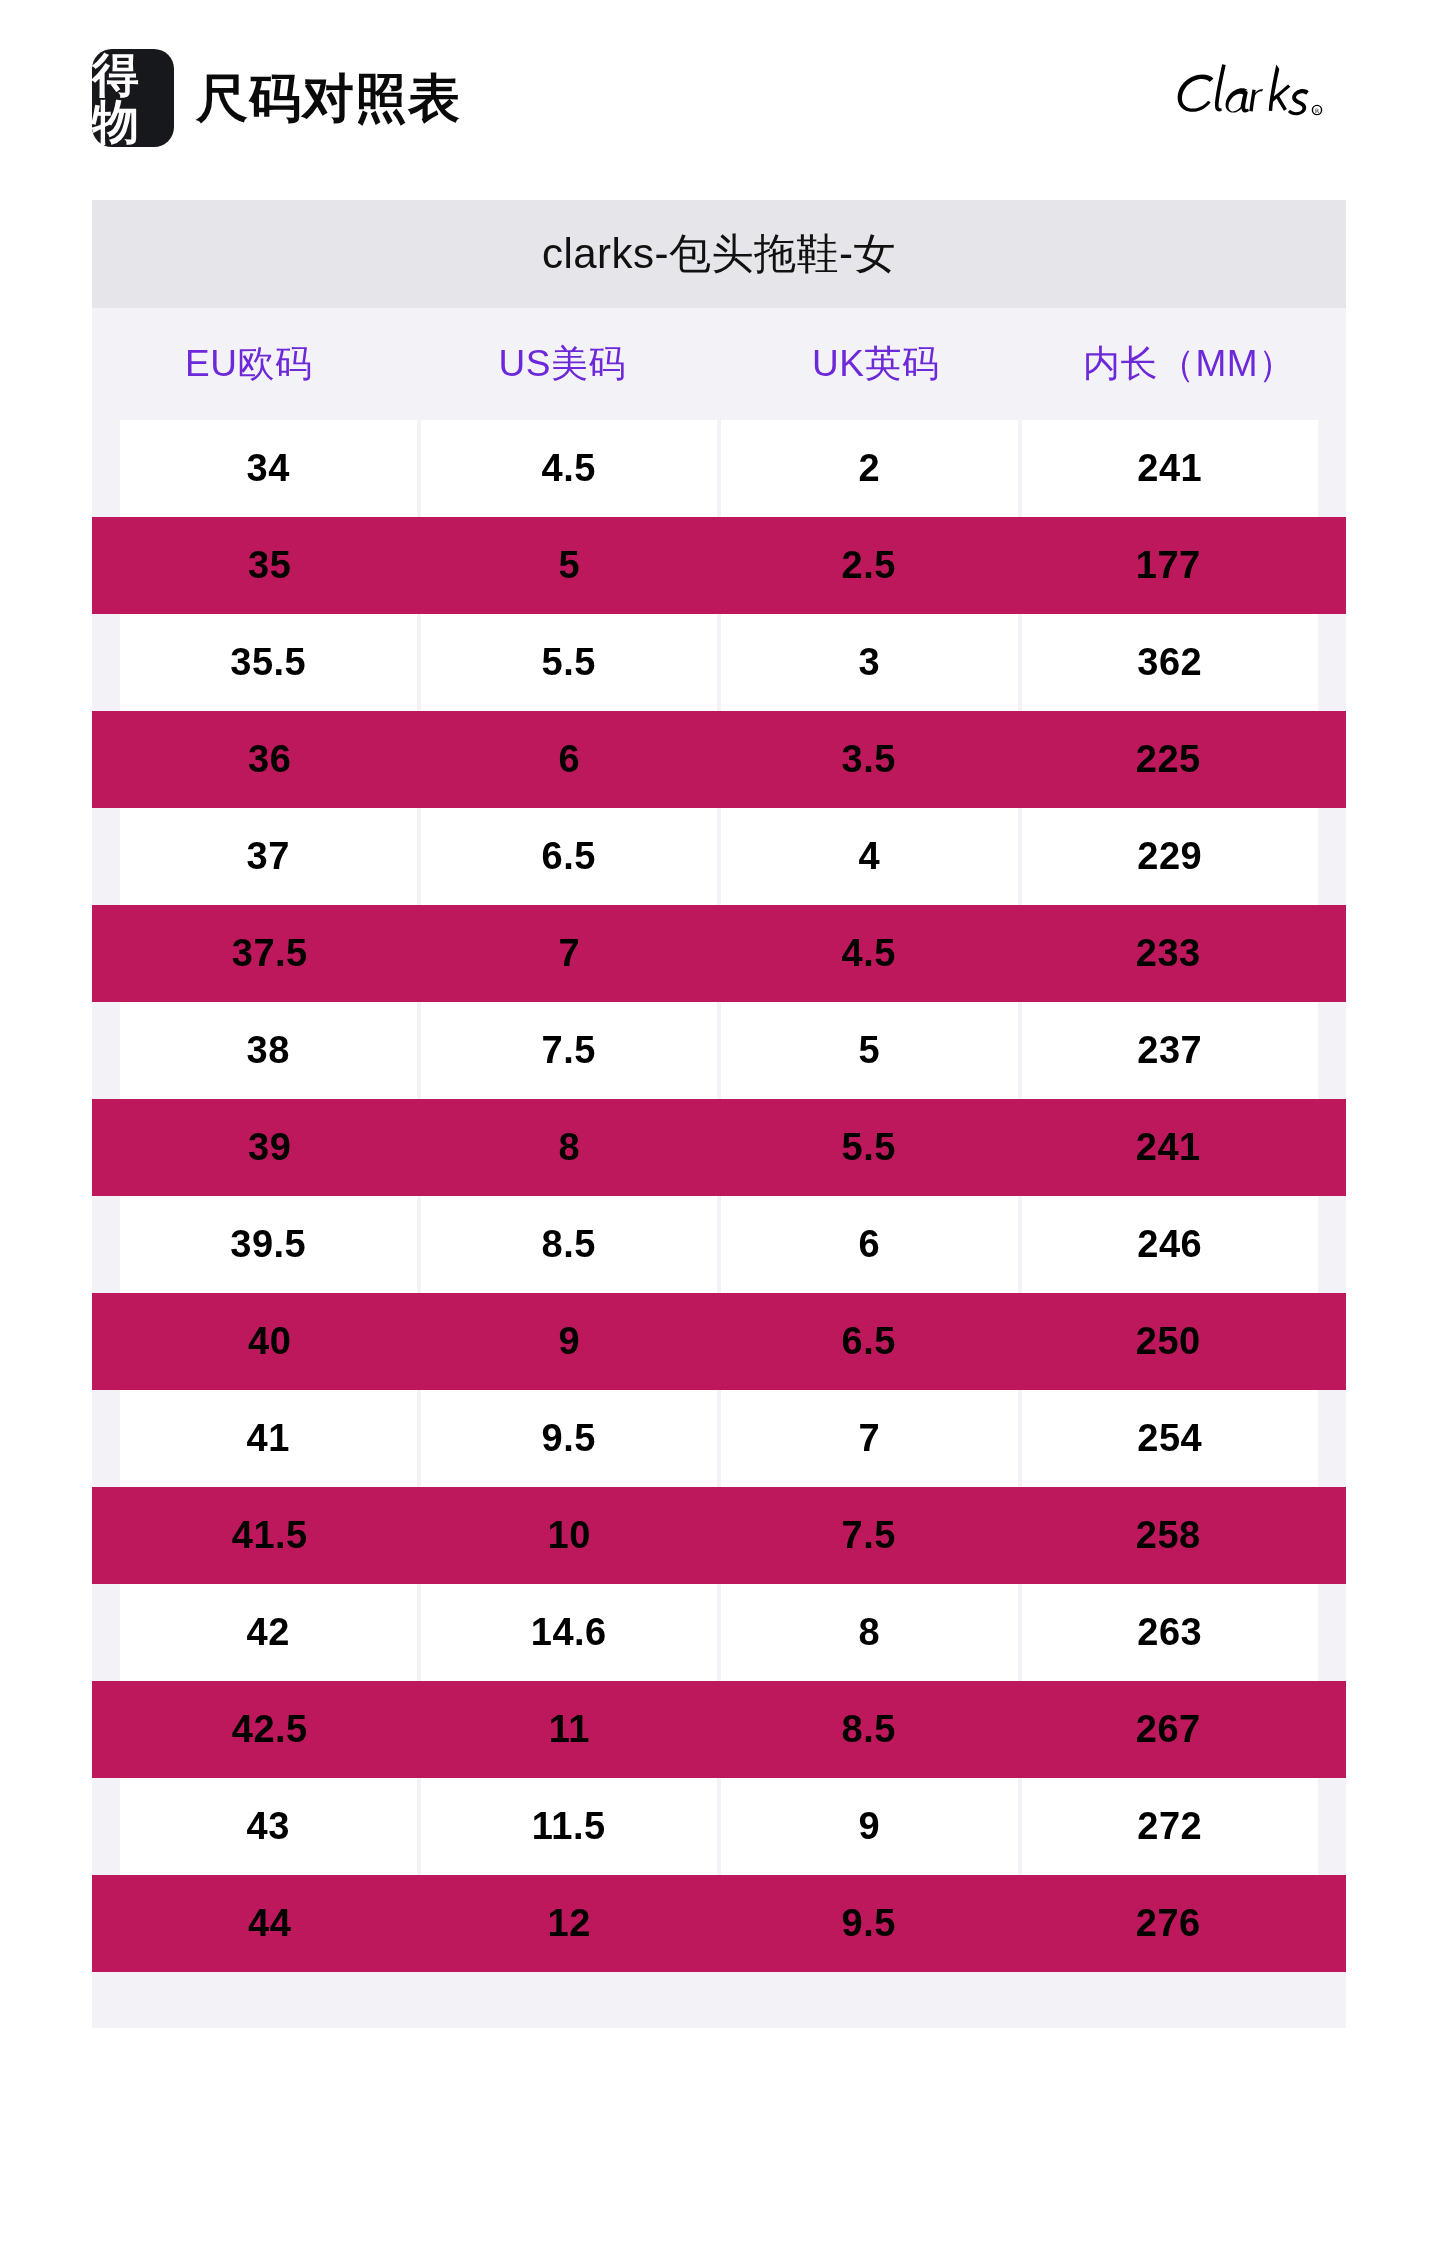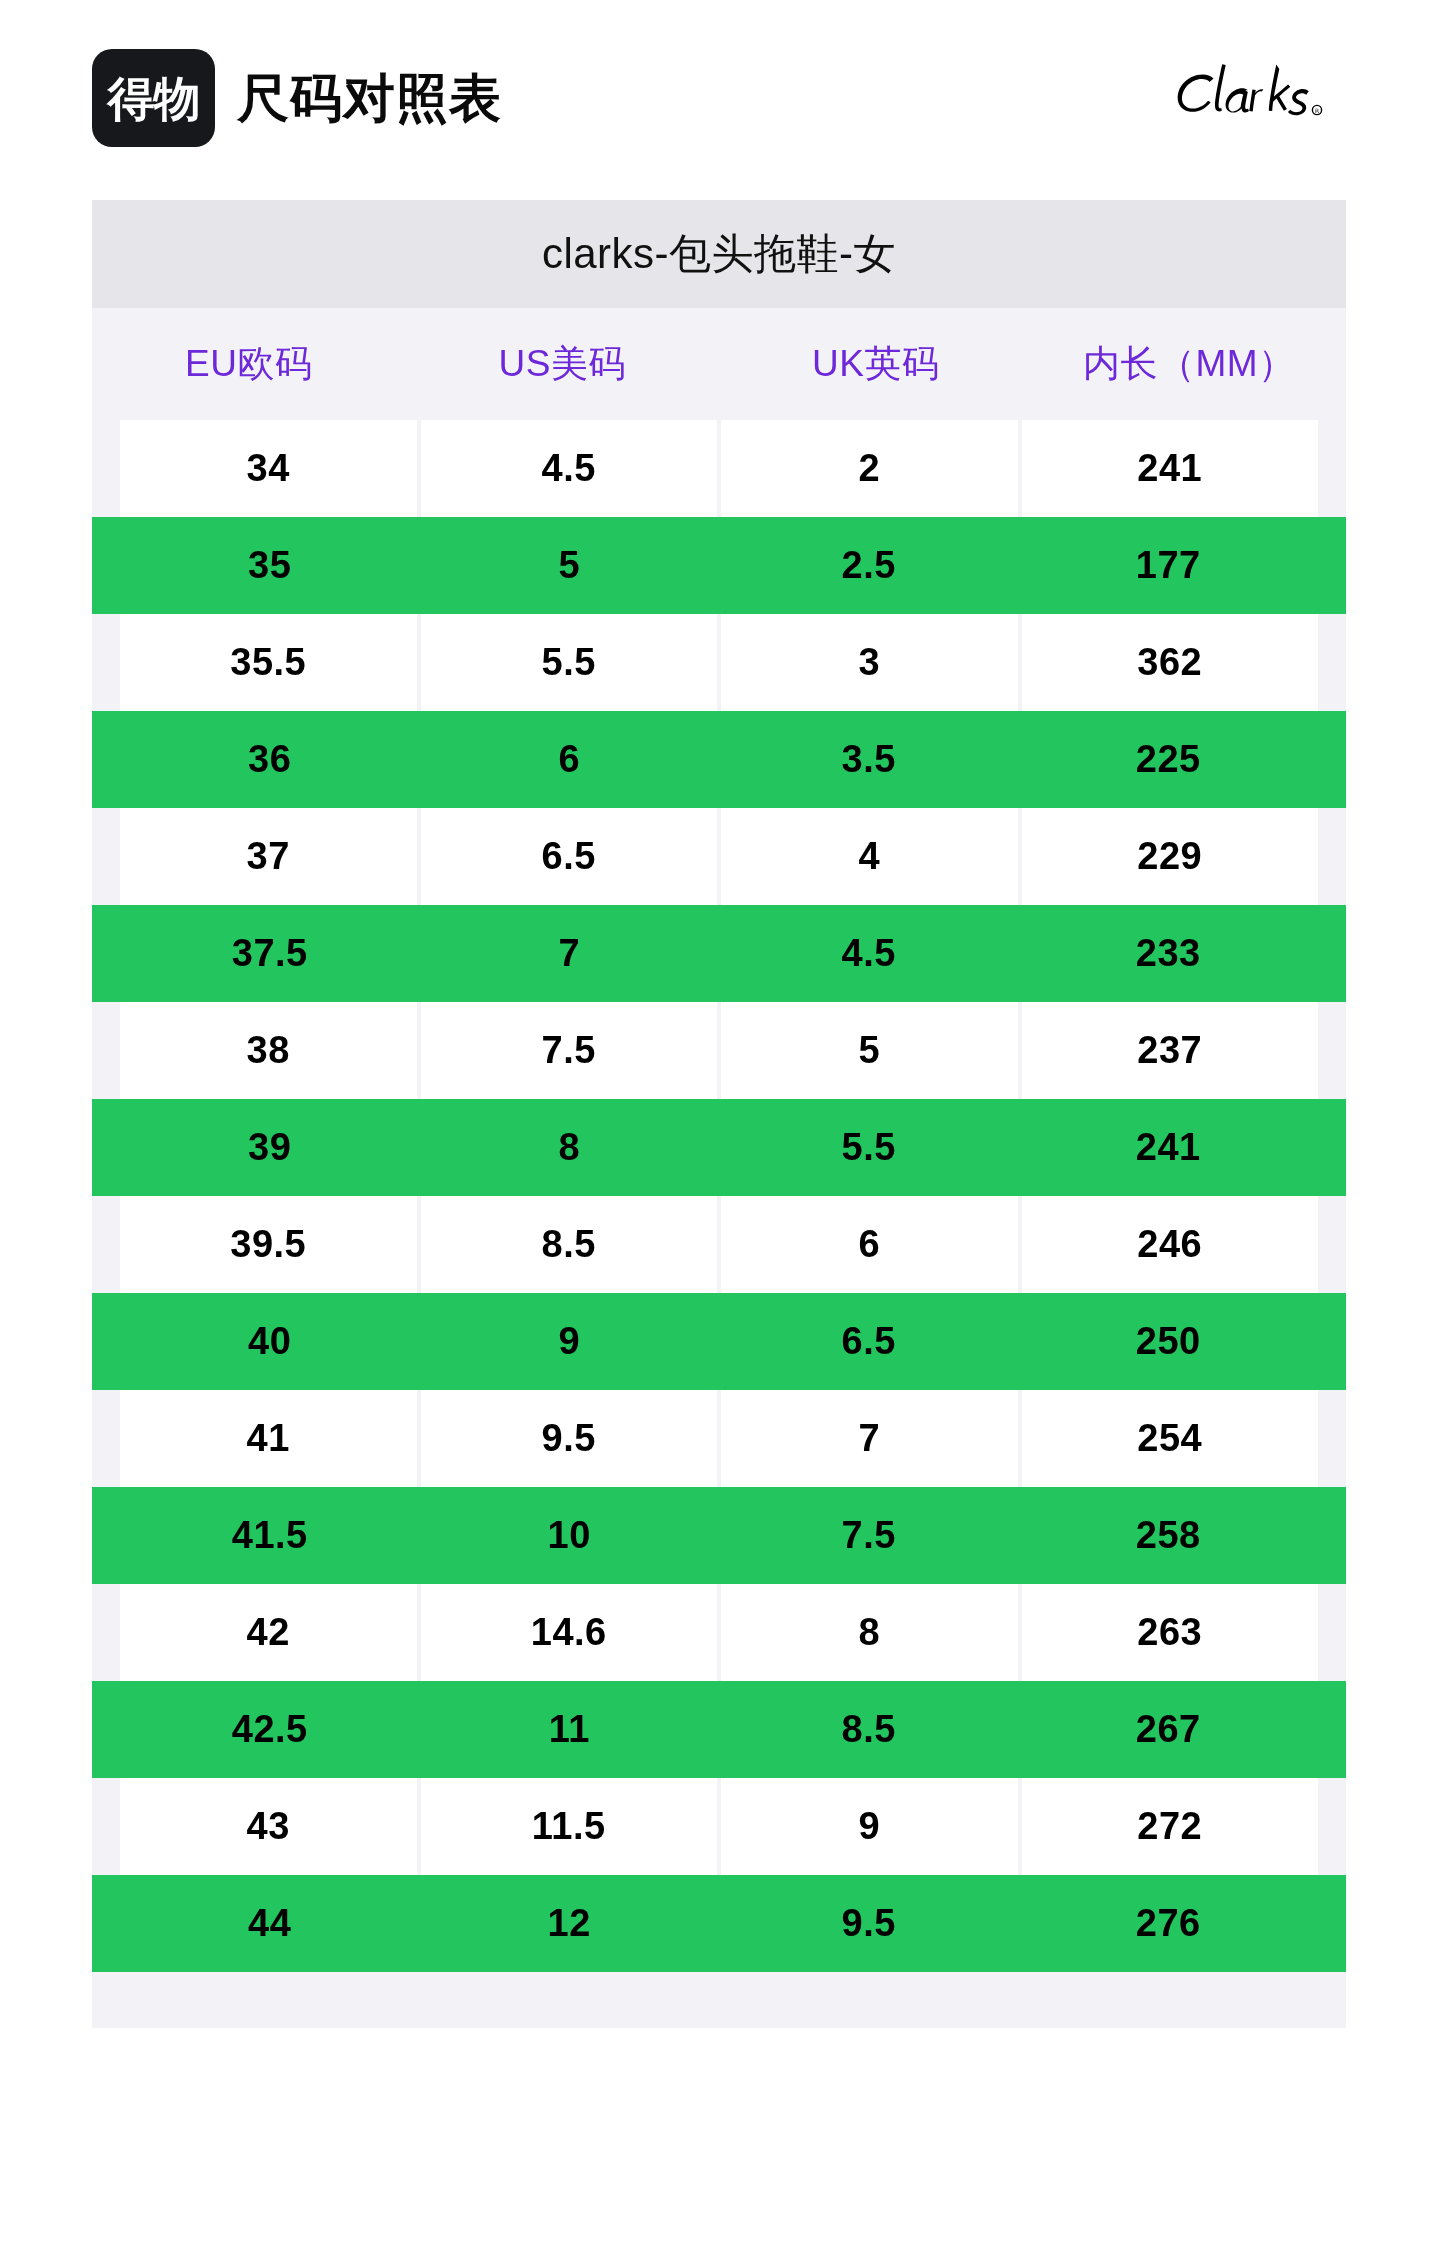"得物" .dewu-logo { width: 123px -> 82px }
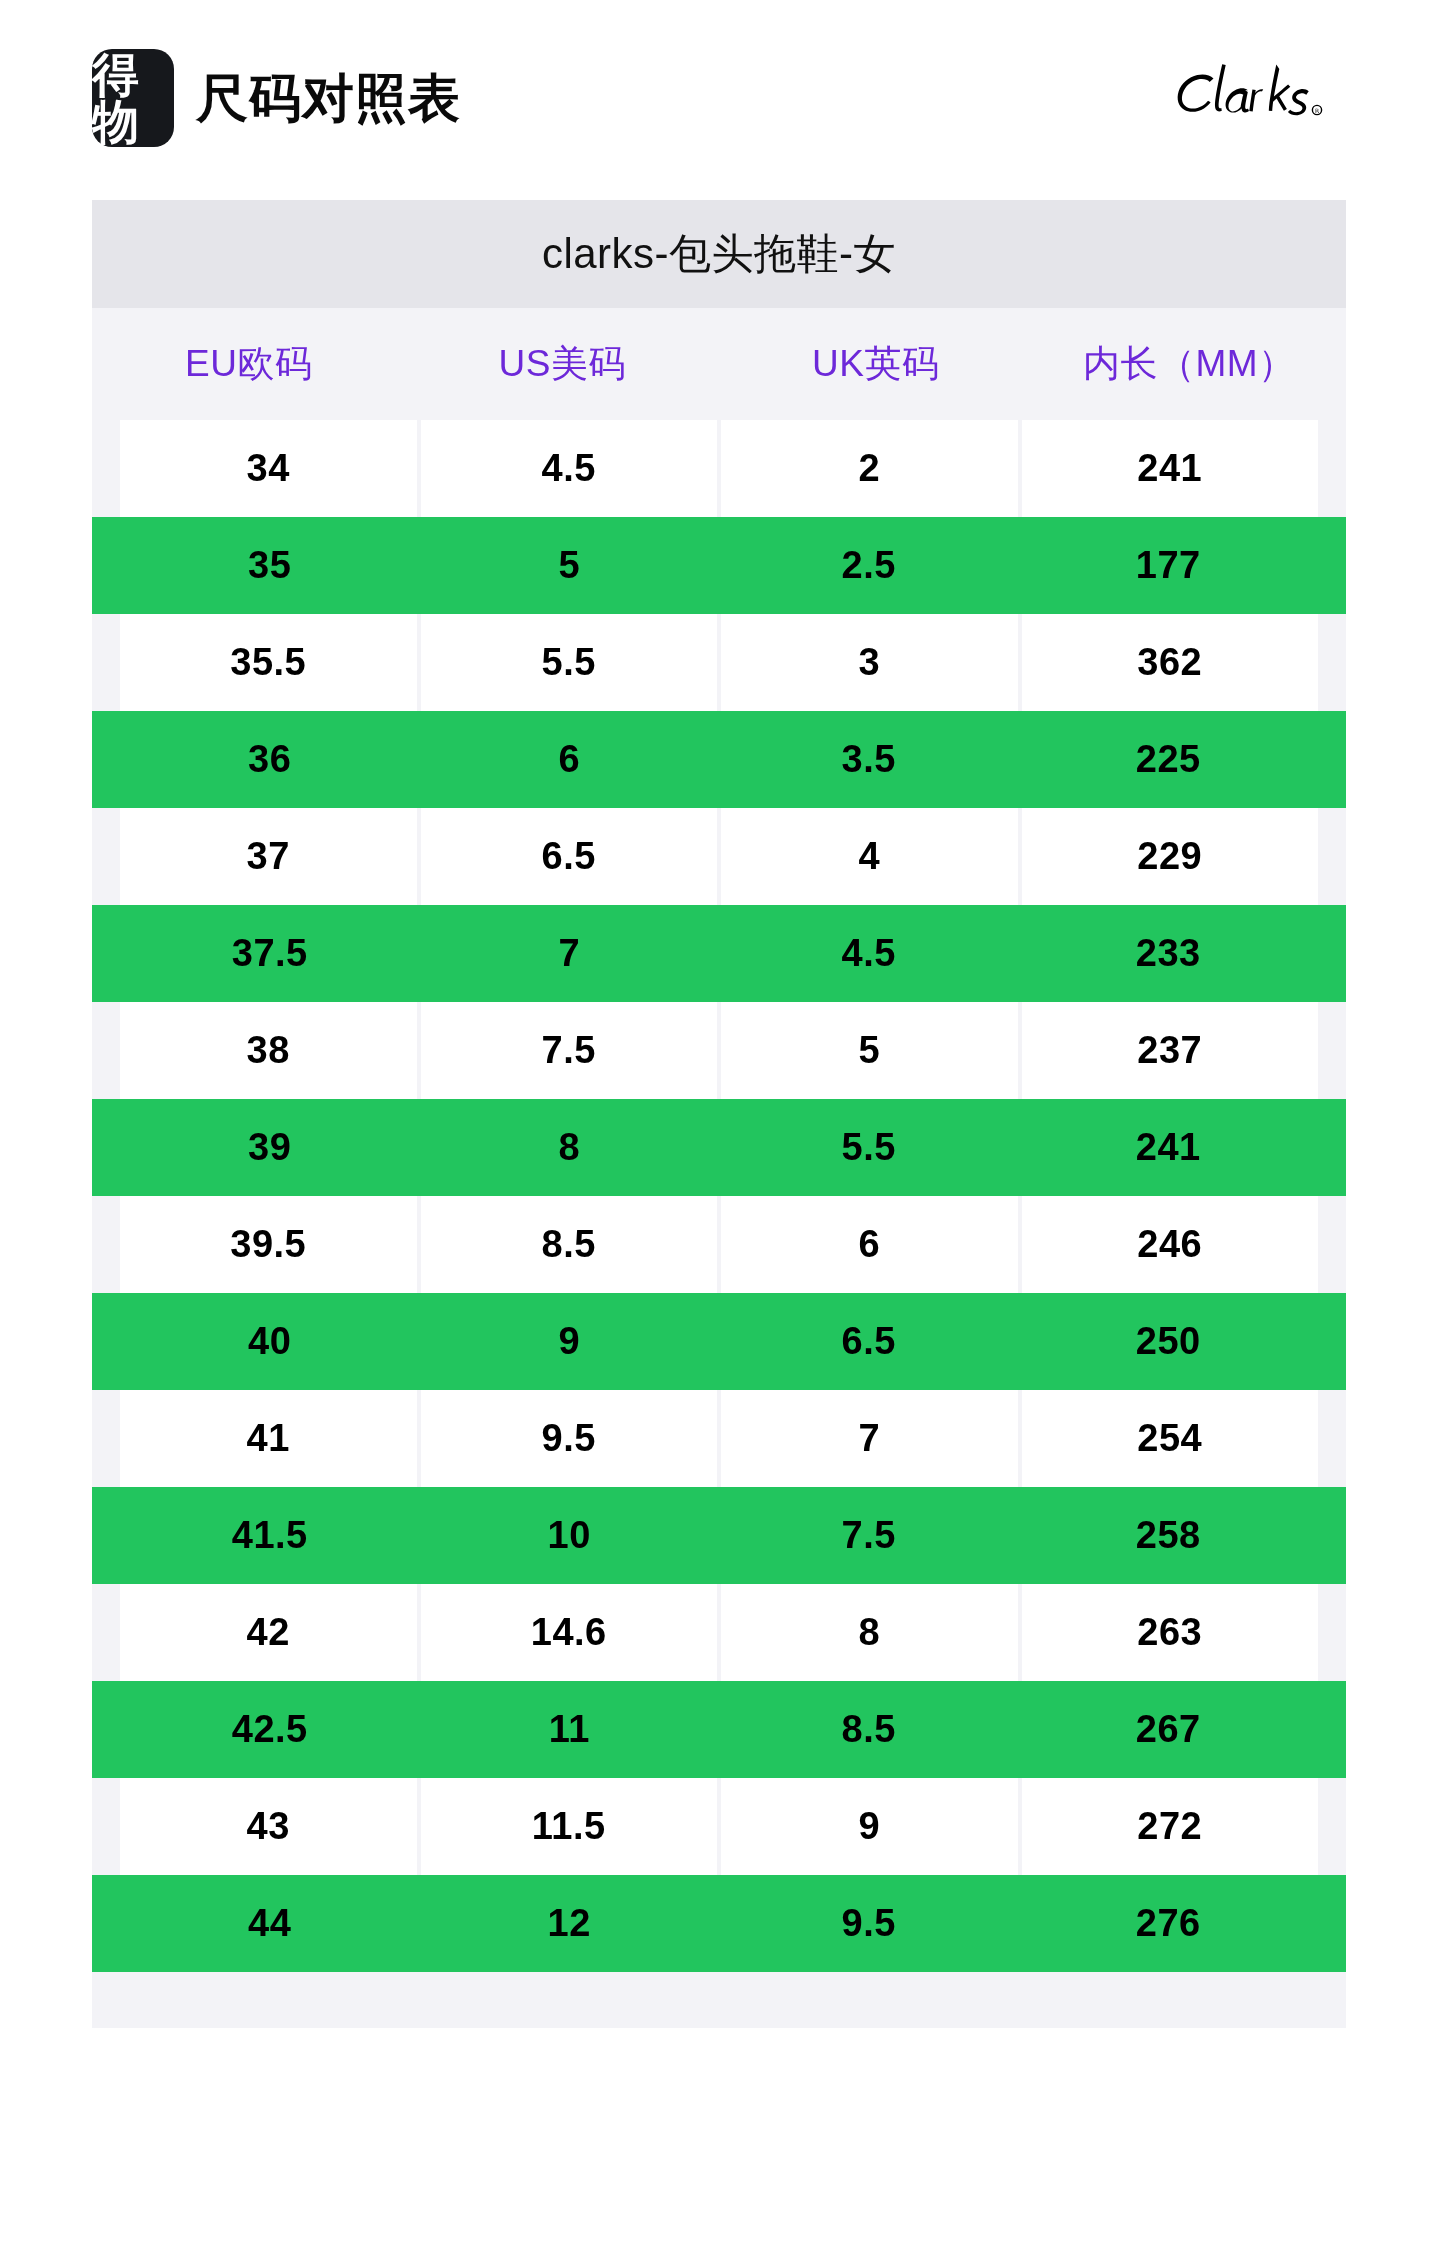"35" .data-row.light { background: #22c55e -> #be185d }
